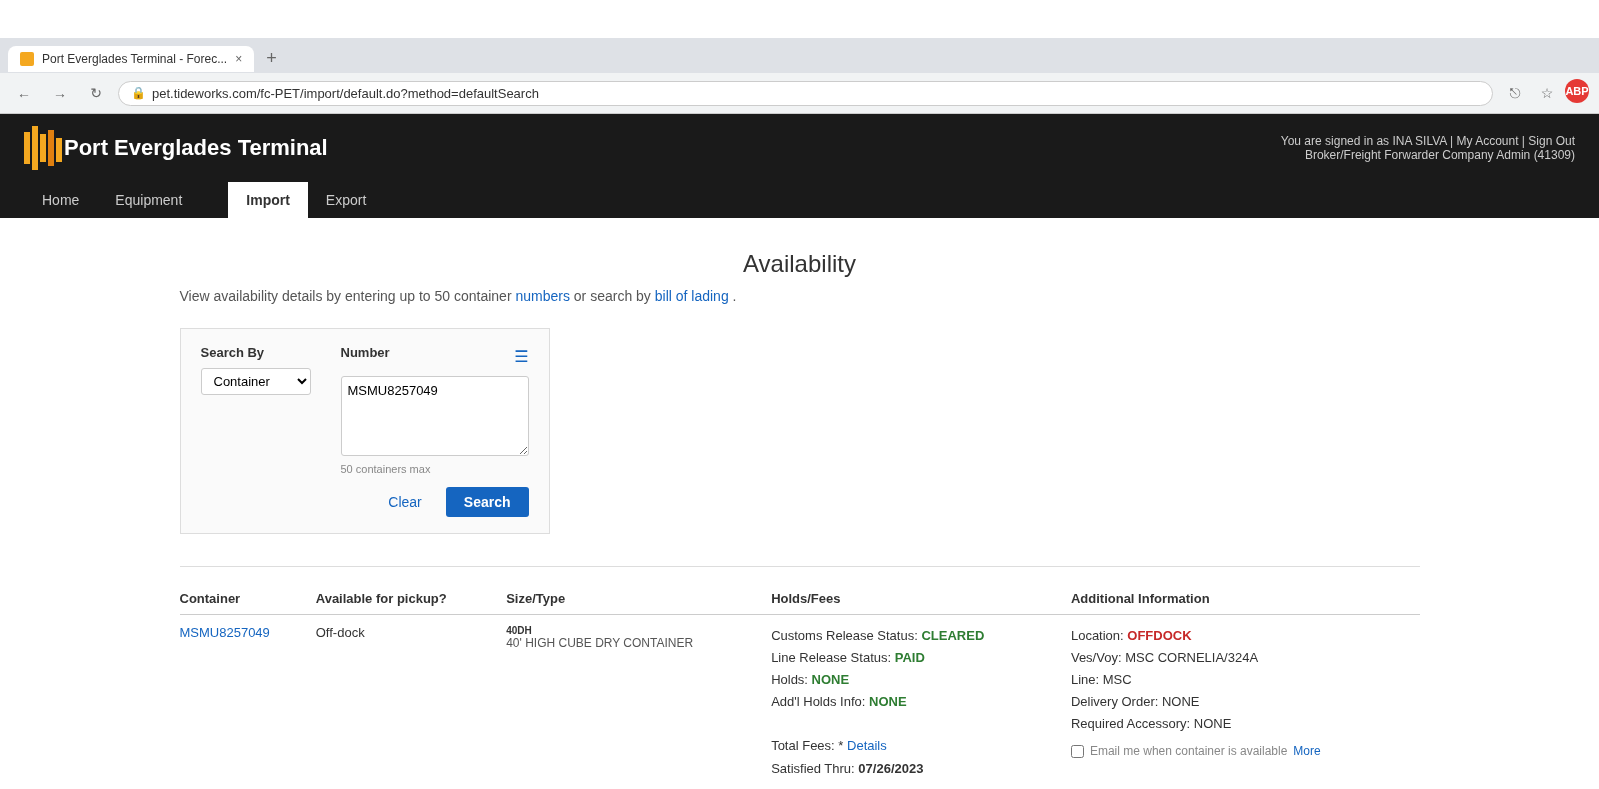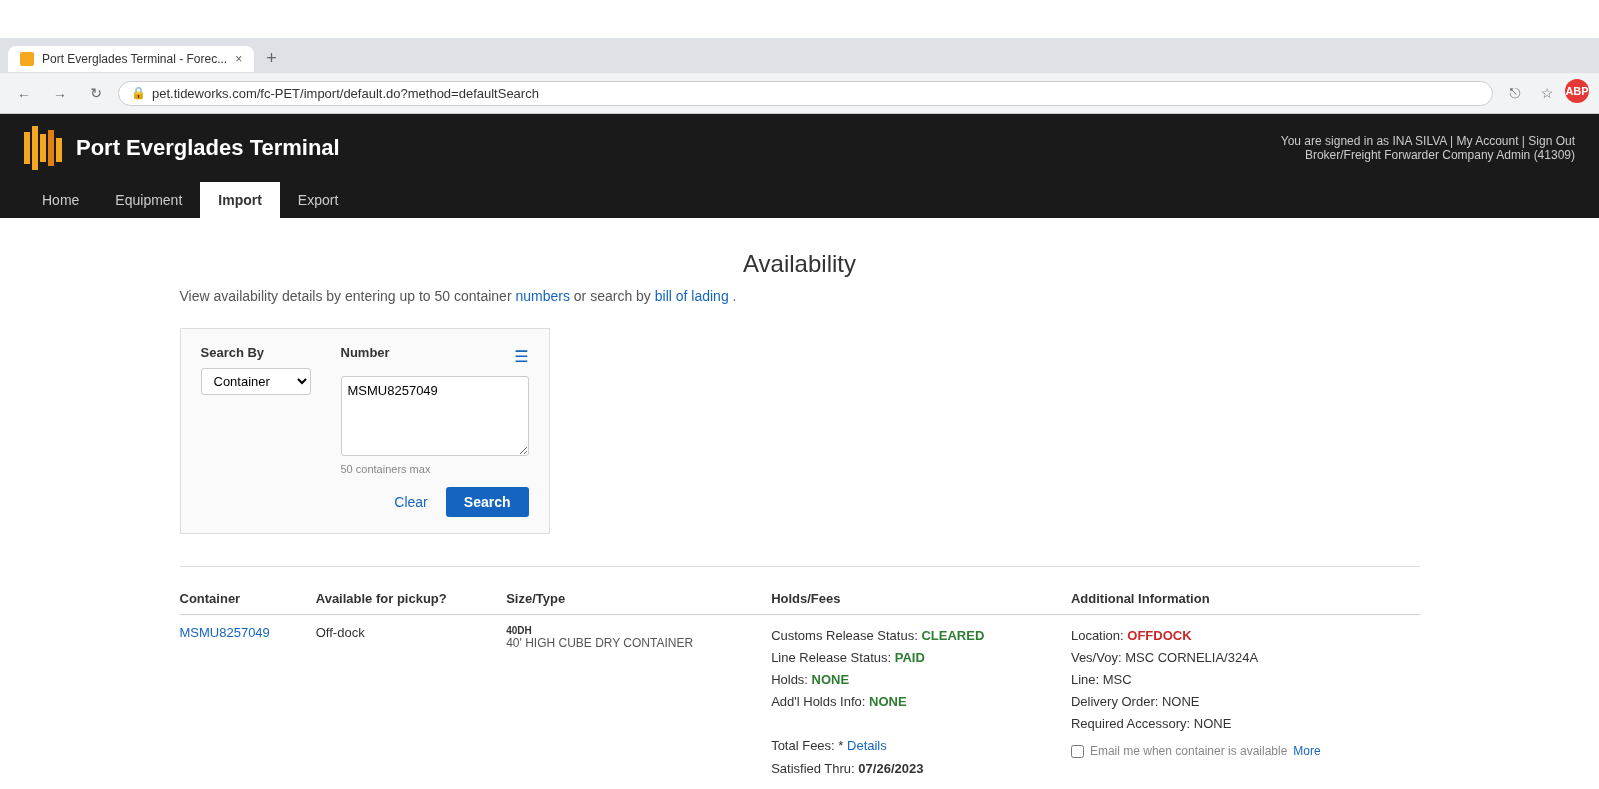"Port Everglades Terminal" .app-logo-area { gap: 12px -> none }
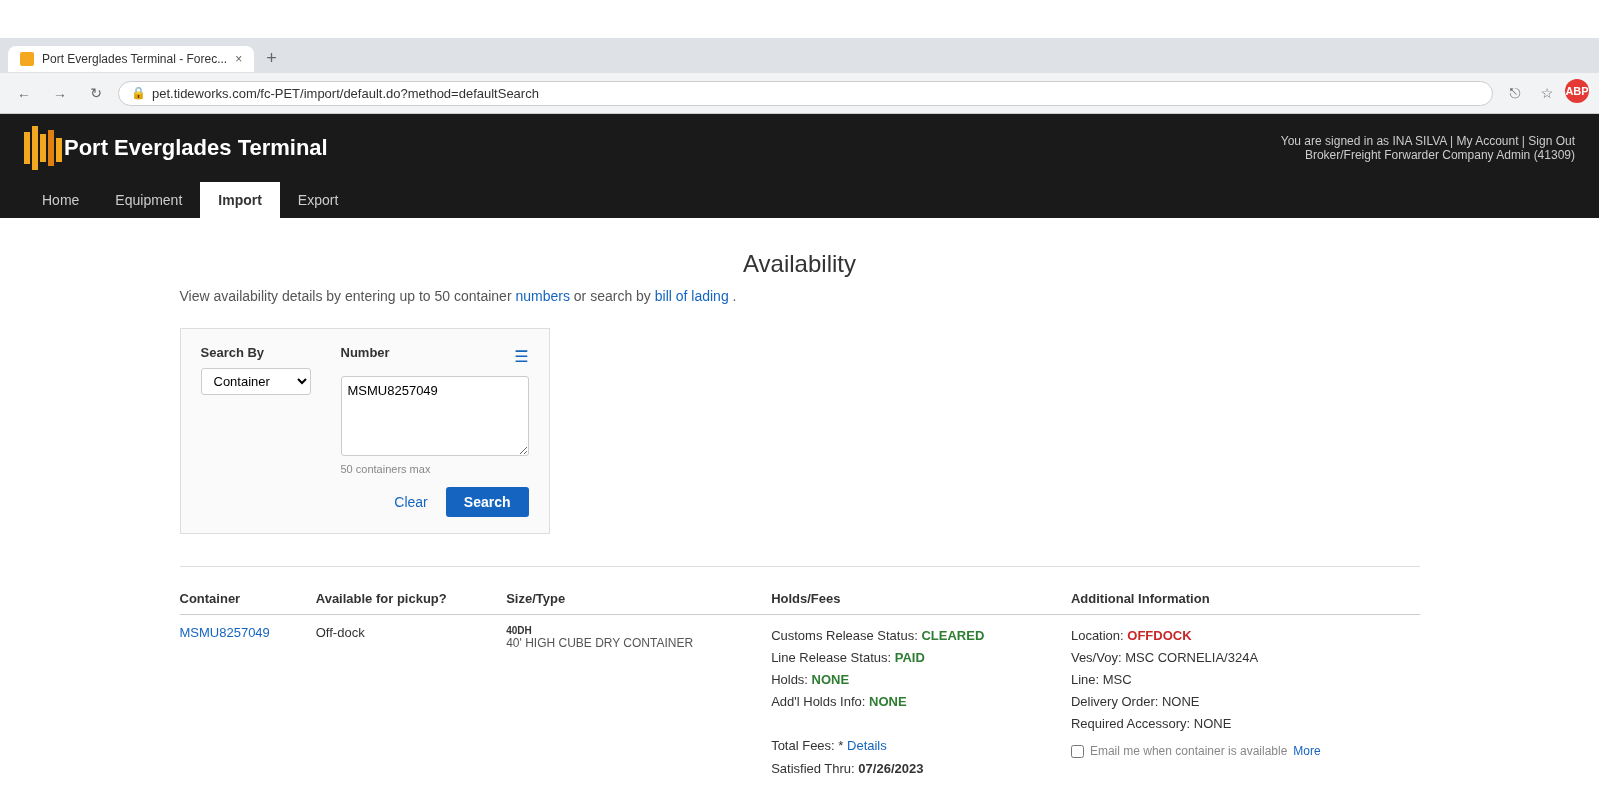"Import" .nav-item.active { margin-left: none -> 28px }
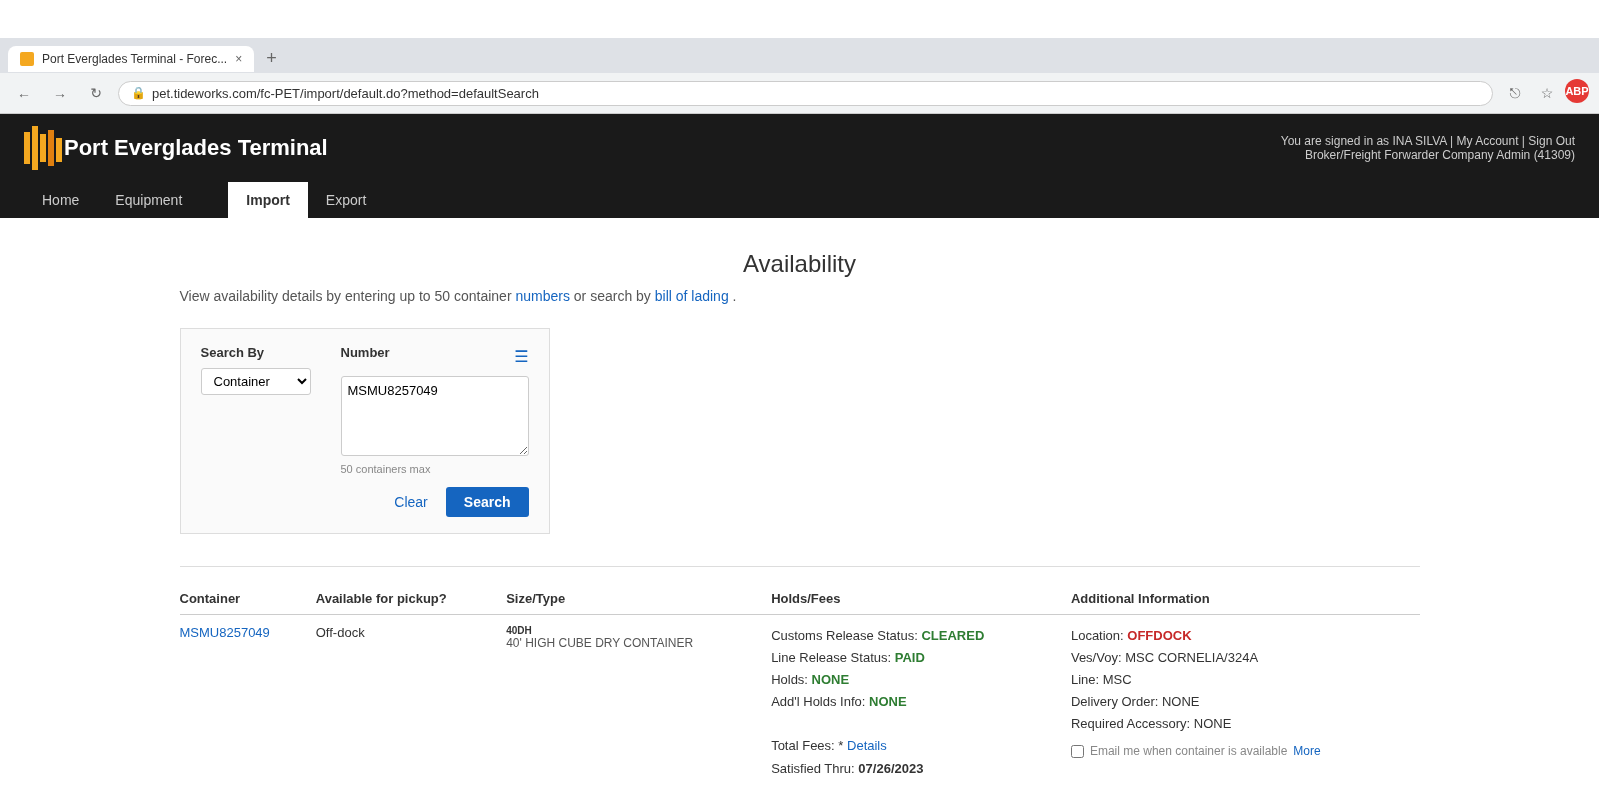"Clear" .search-form-actions { gap: 8px -> 14px }
